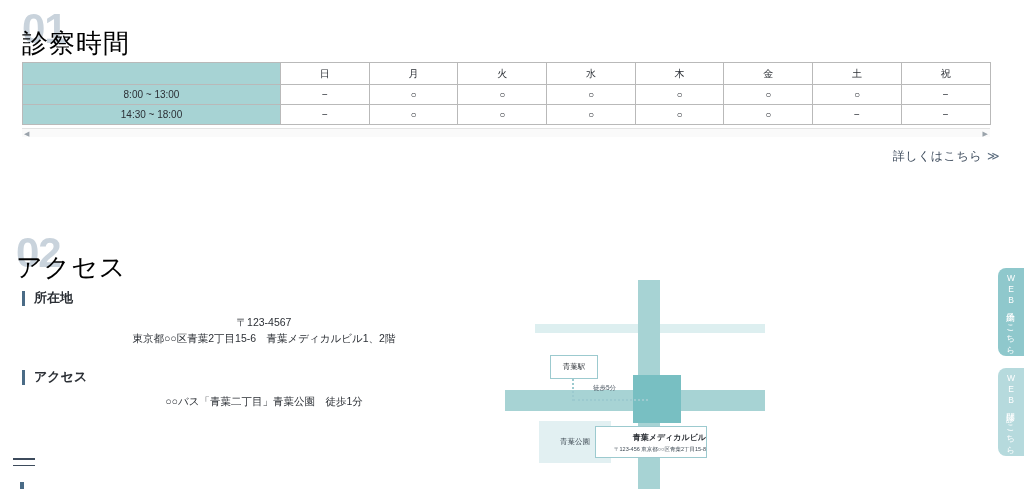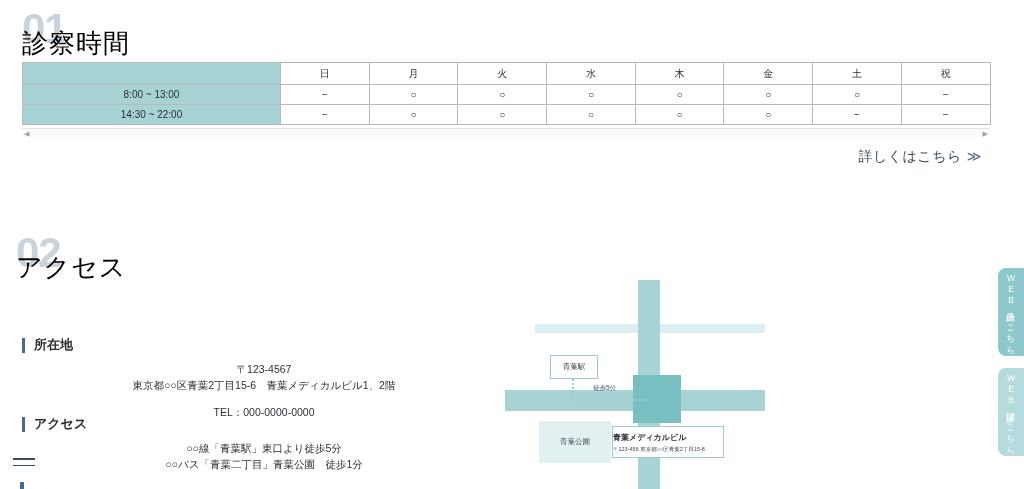"14:30 ~ 22:00" td.rowlabel { text: 22:00 -> 18:00 }
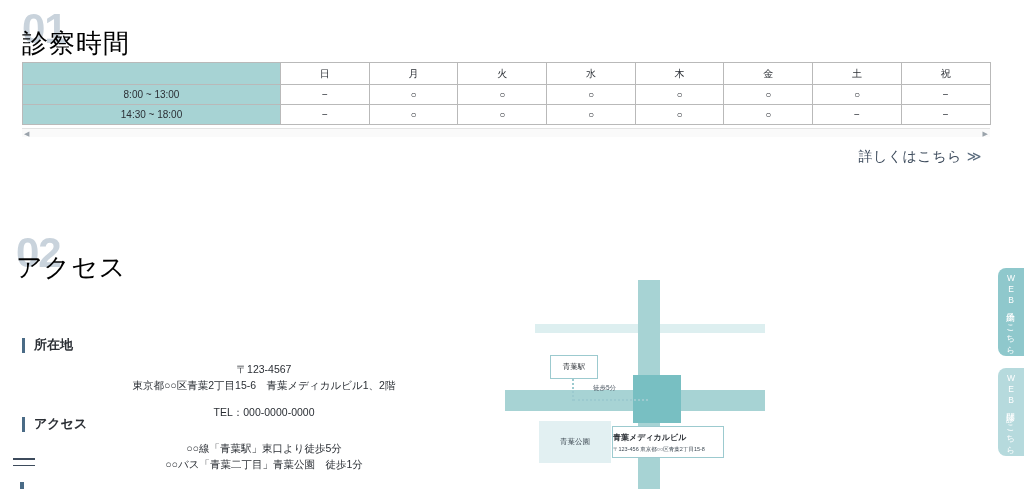"詳しくはこちら ≫" .more-link { font-size: 14px -> 12px; right: 42px -> 24px }
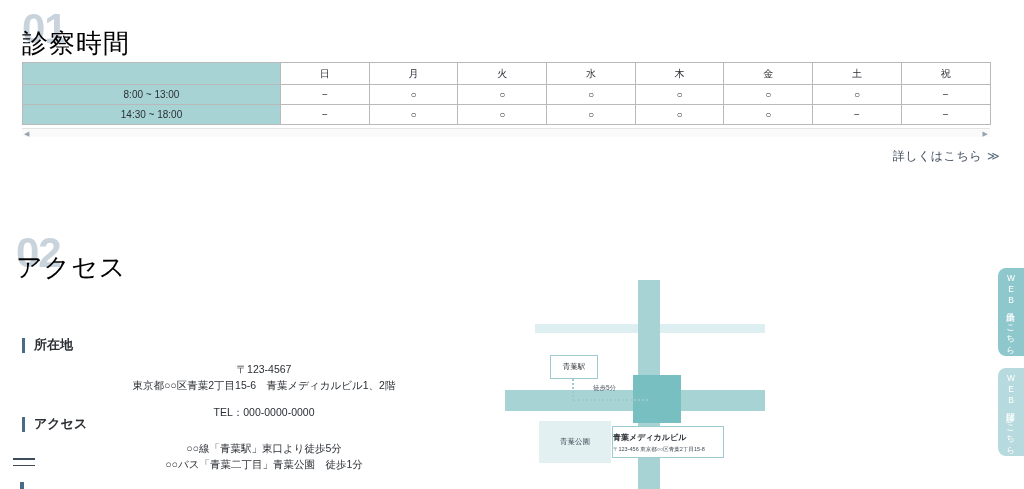"所在地" .sub-block { margin-top: 47px -> none }
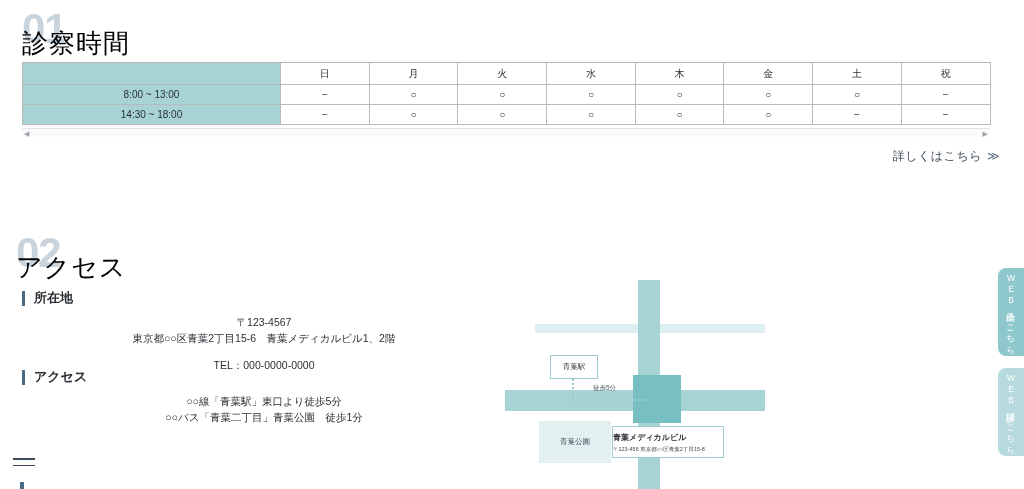"TEL：000-0000-0000" div { html: <div>TEL：000-0000-0000</div> -> none }
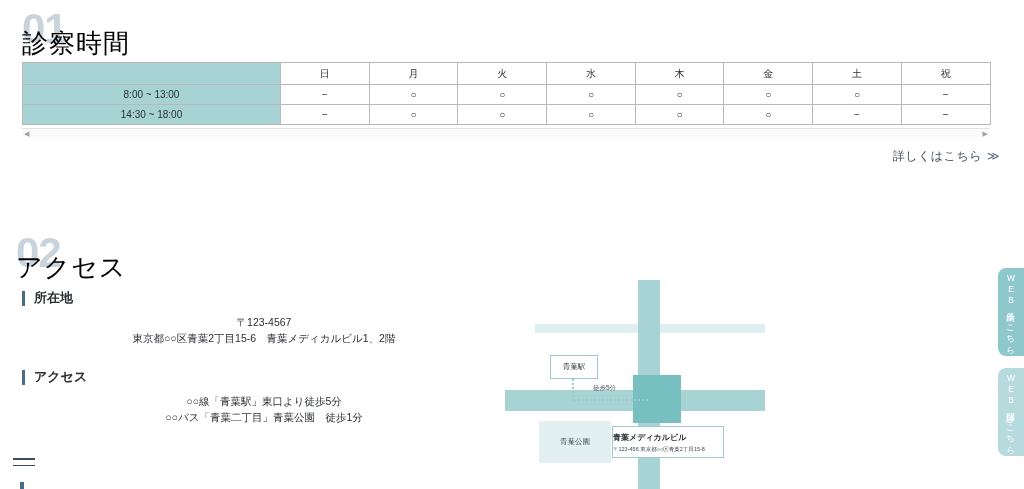"○○線「青葉駅」東口より徒歩5分" div { html: <div>○○線「青葉駅」東口より徒歩5分</div> -> none }
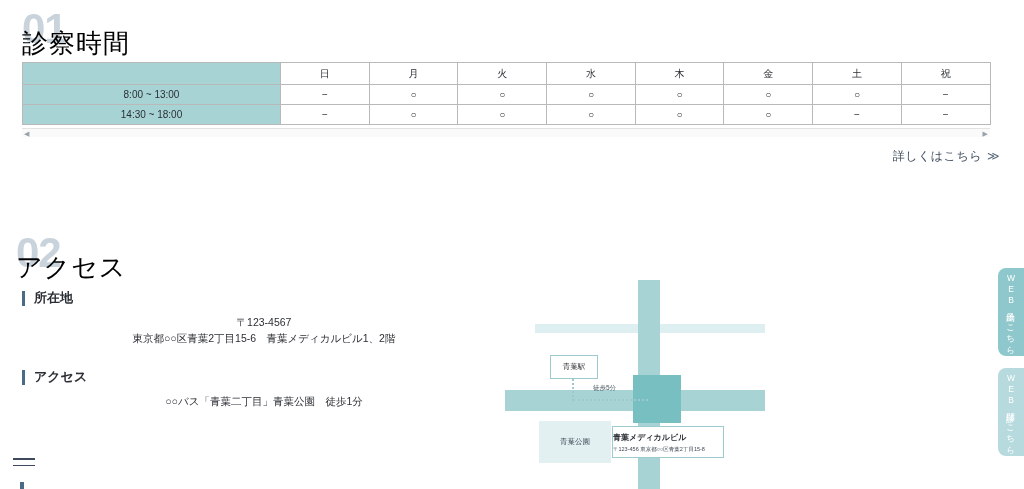"青葉メディカルビル" .bldg-callout { align-items: flex-start -> flex-end; left: 107px -> 90px }
